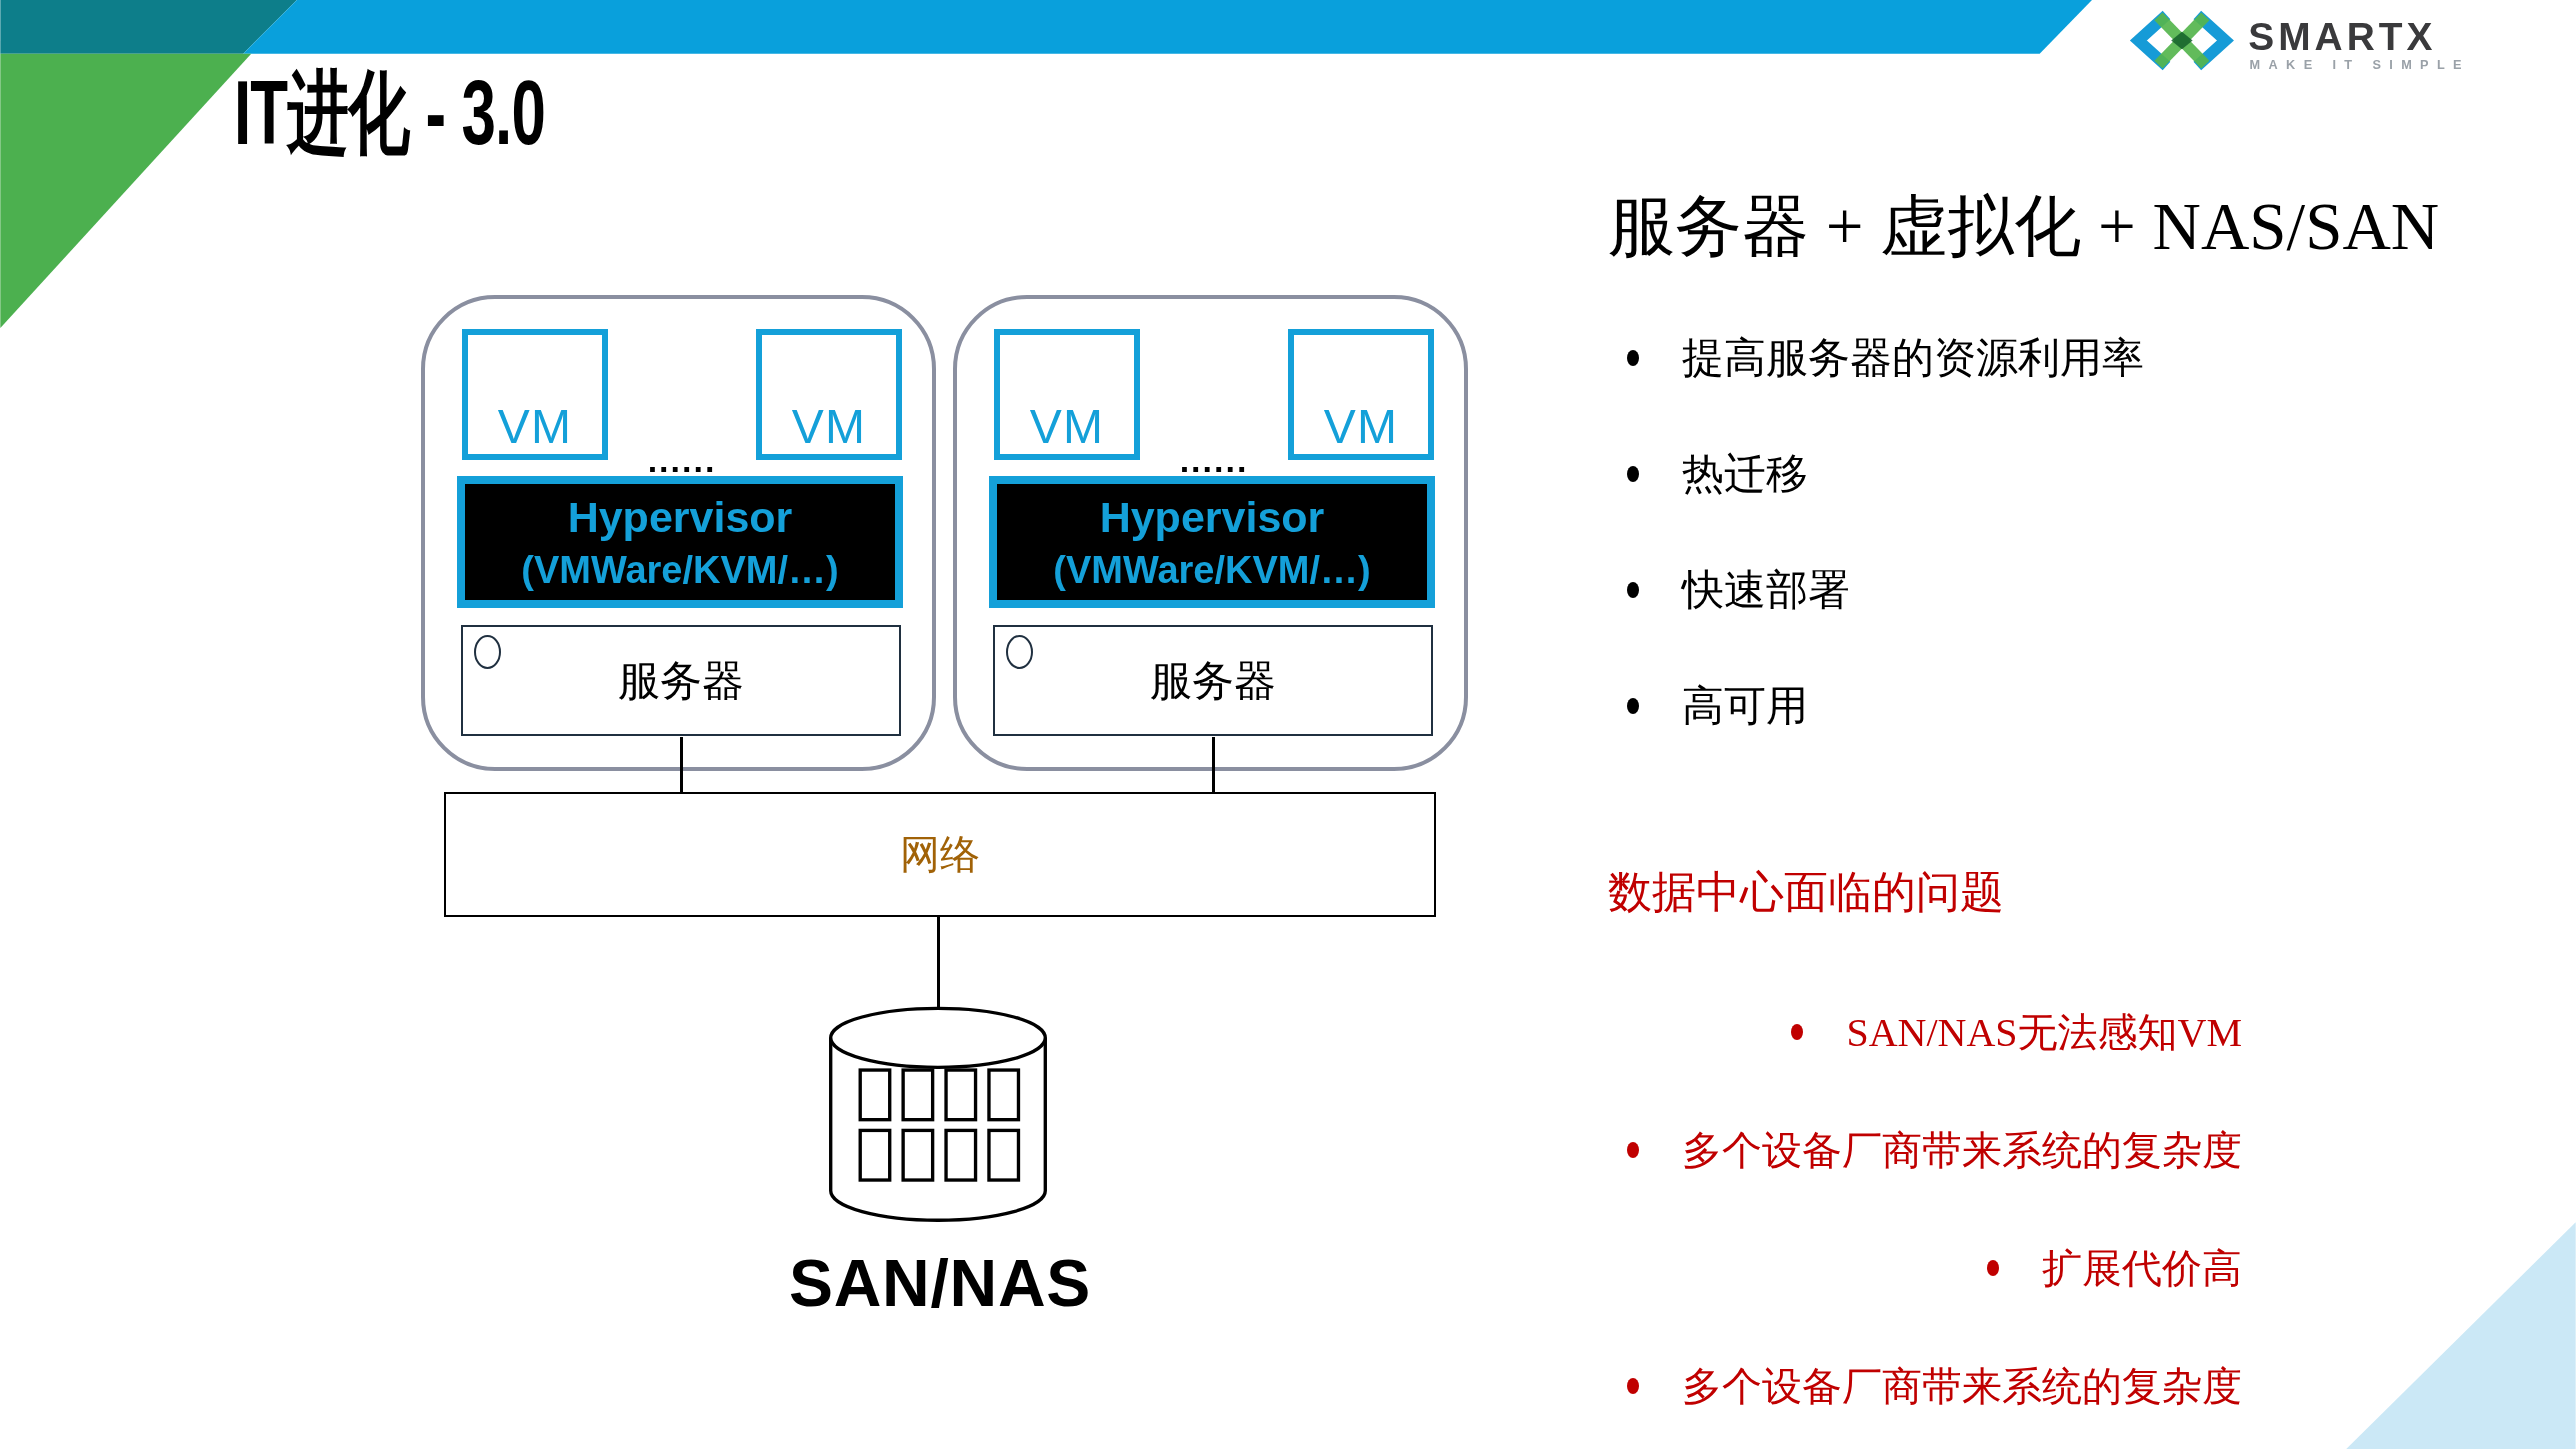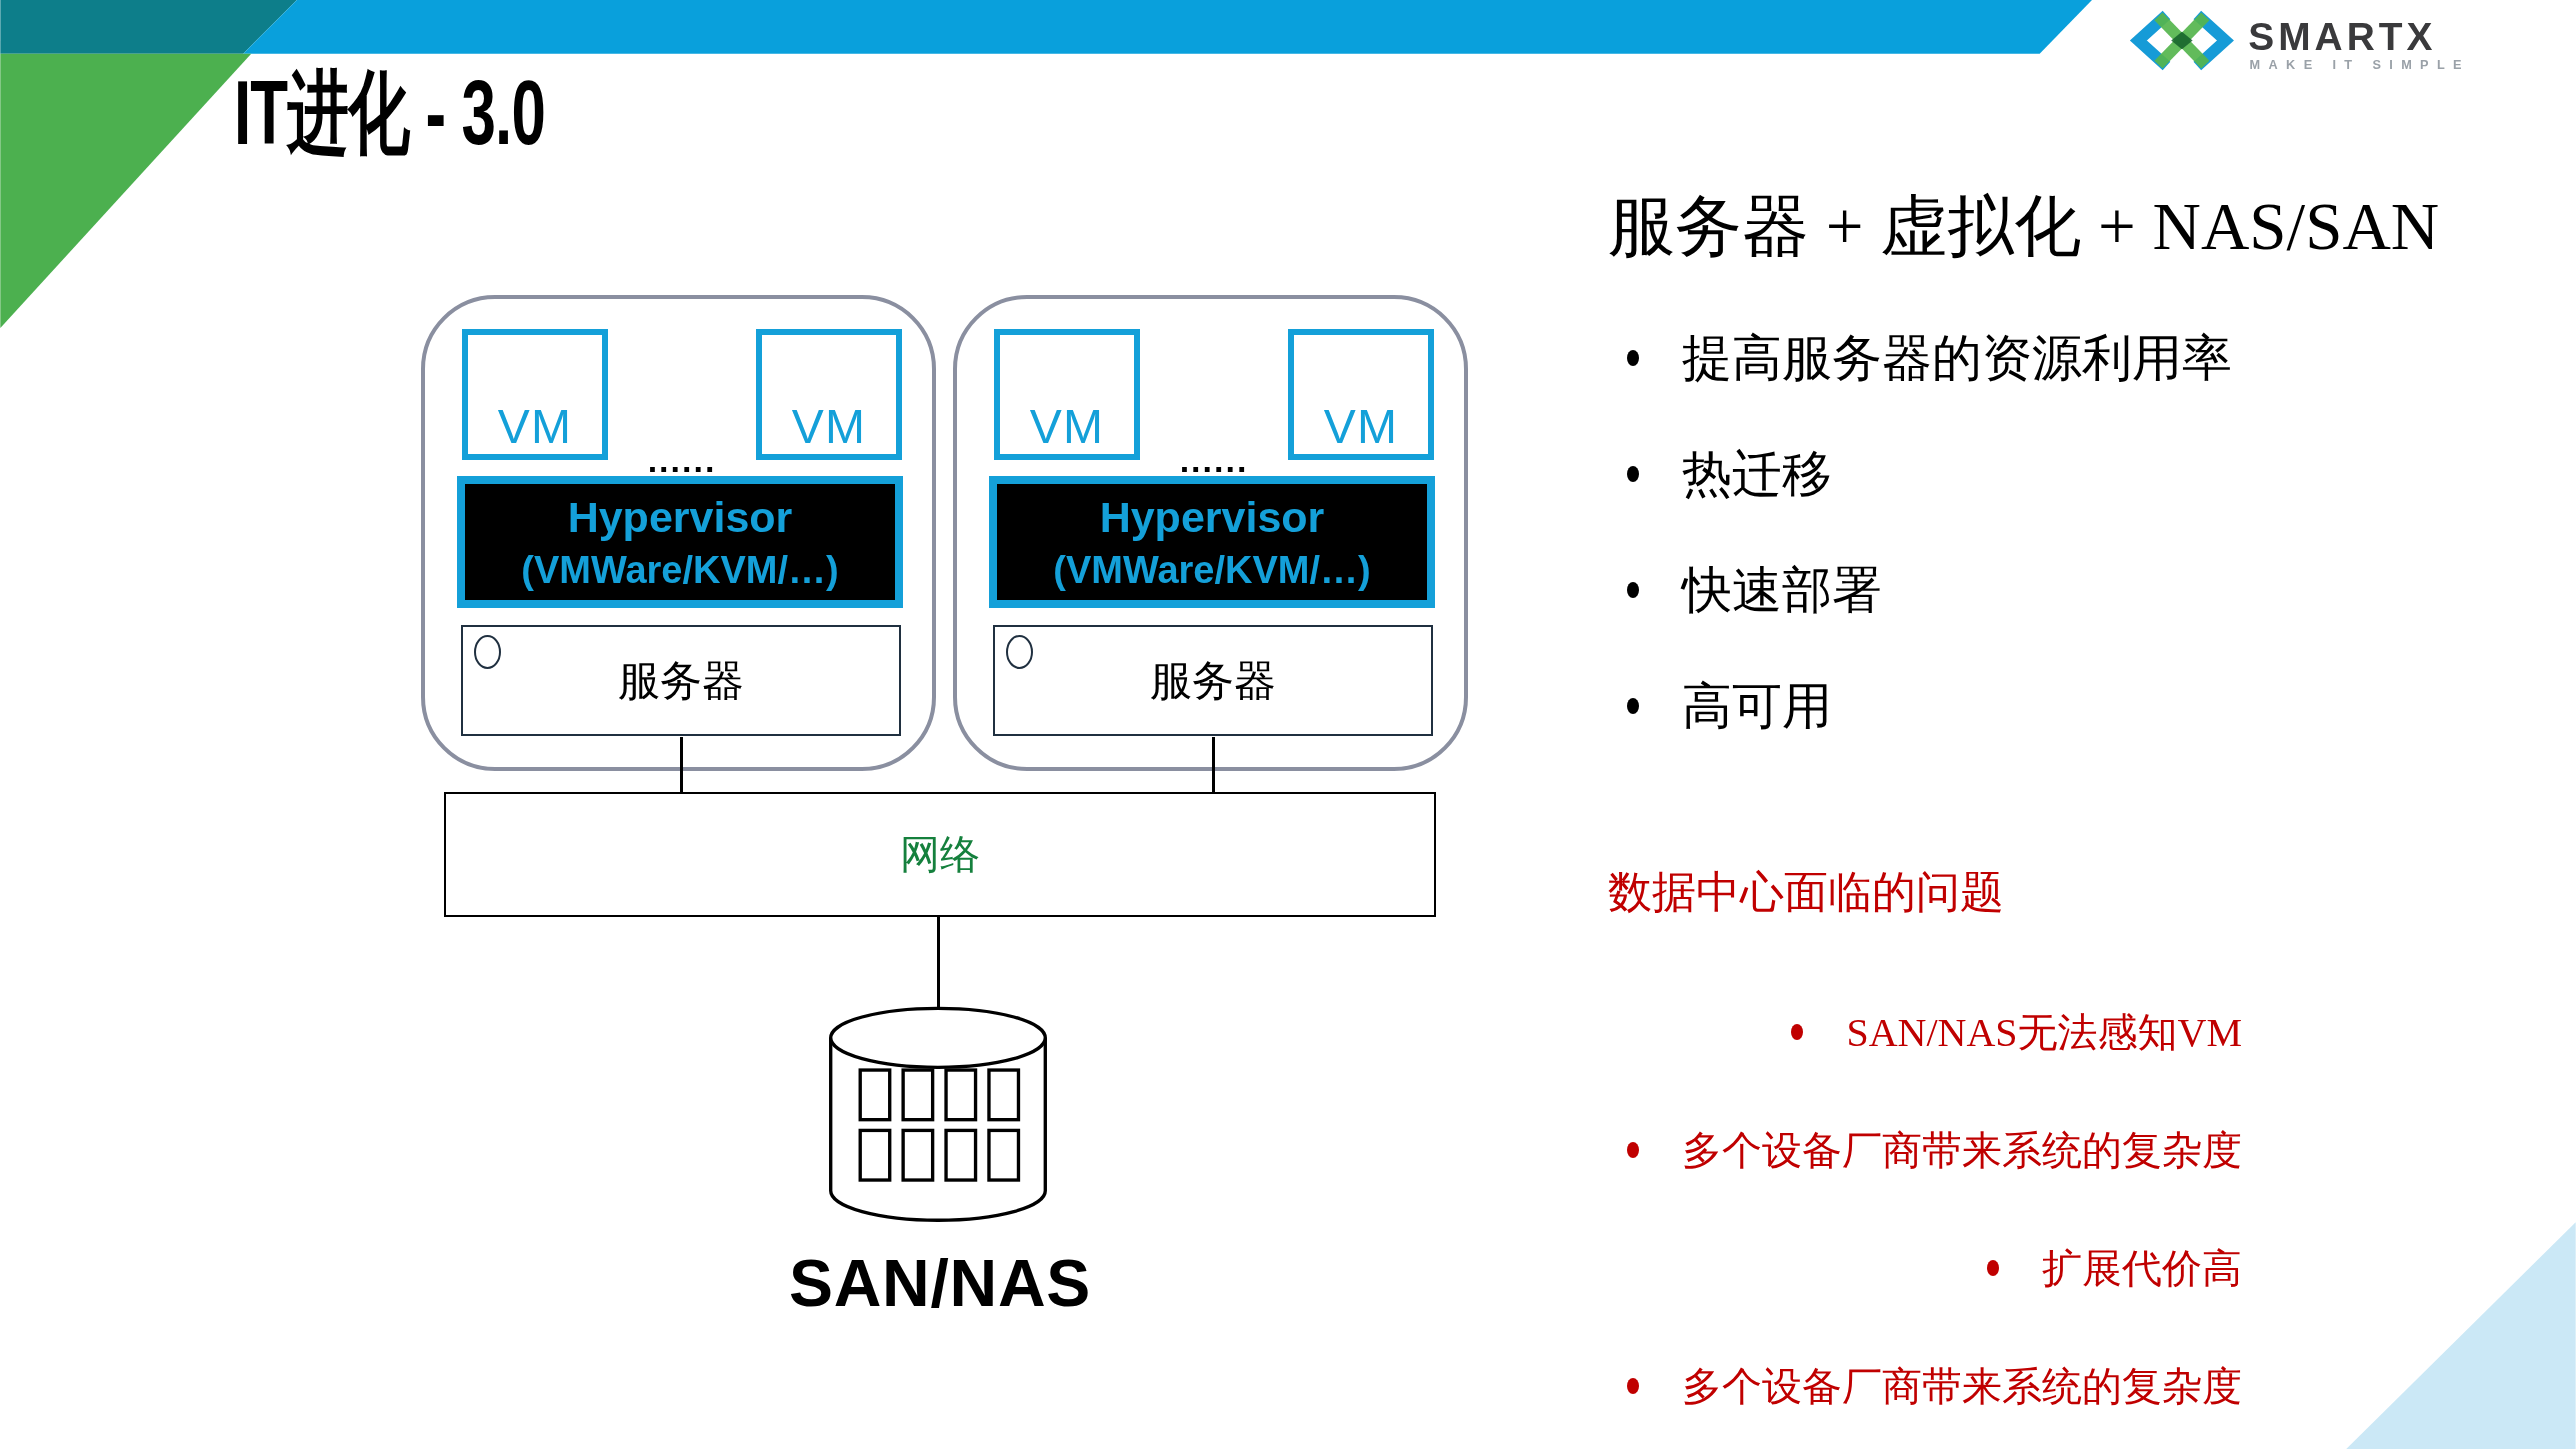"提高服务器的资源利用率" .bullet-list li { font-size: 50px -> 42px }
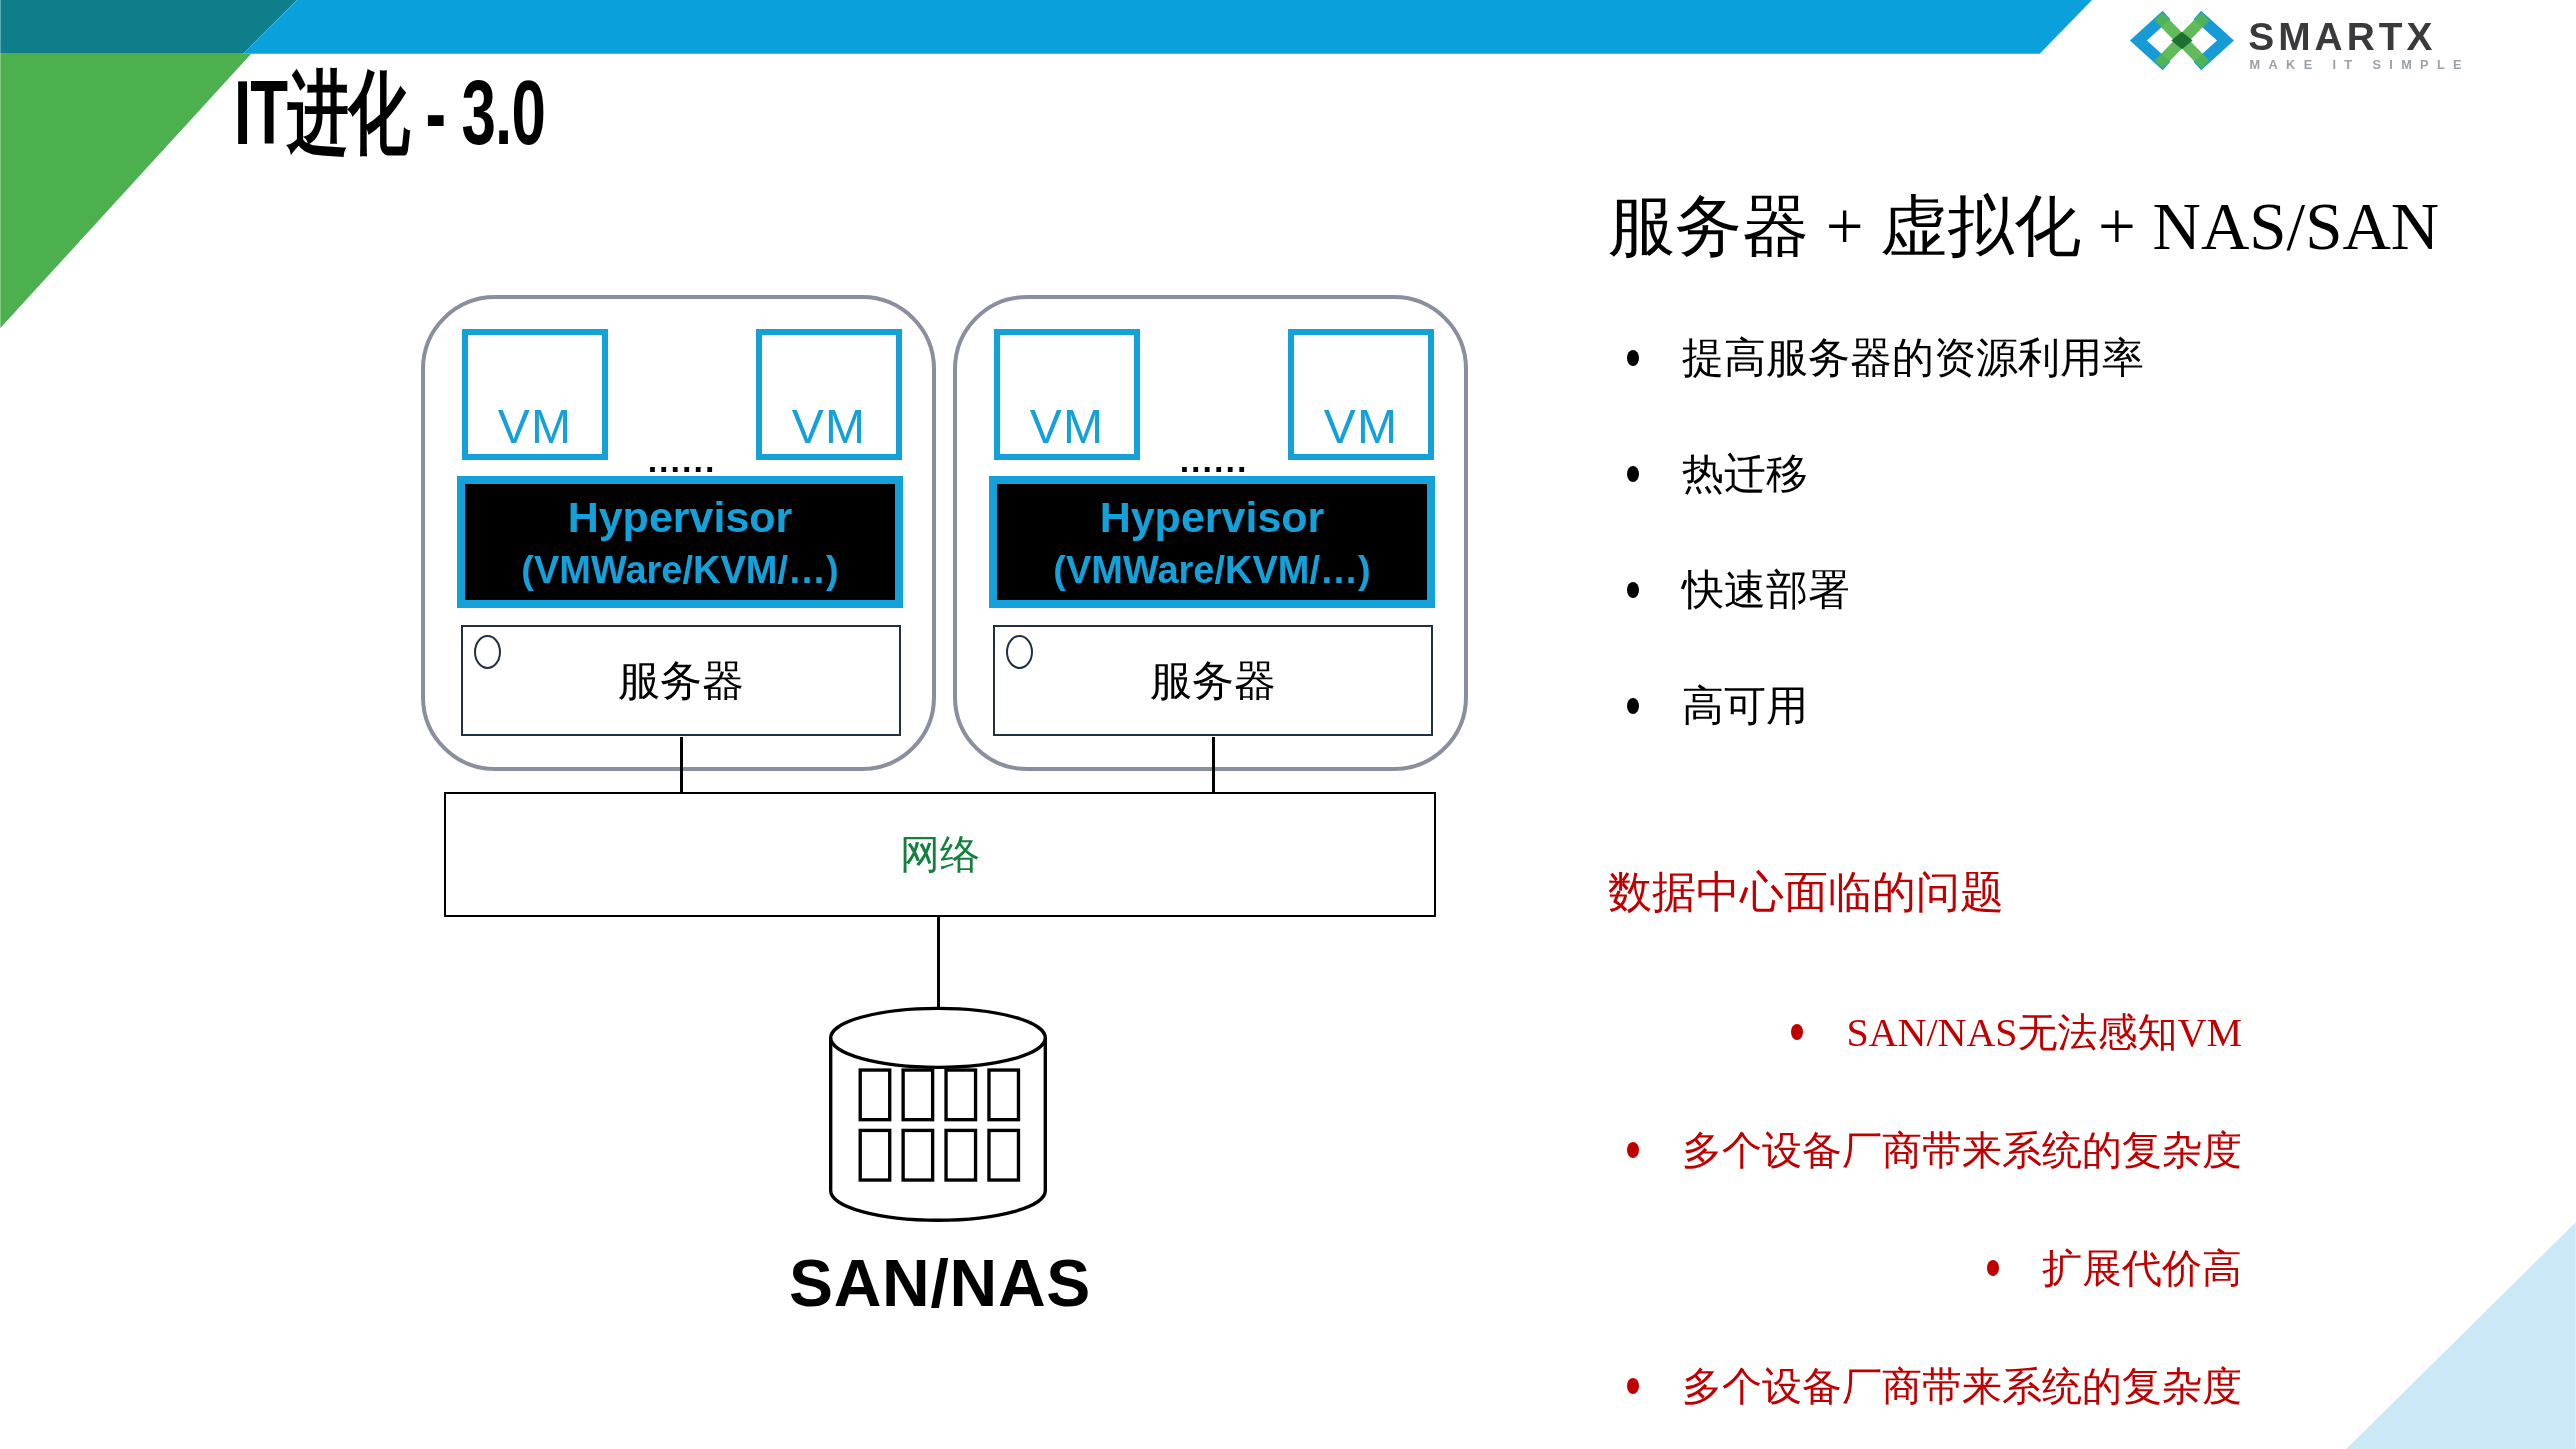"网络" .netbox { color: #15803d -> #a16207 }
